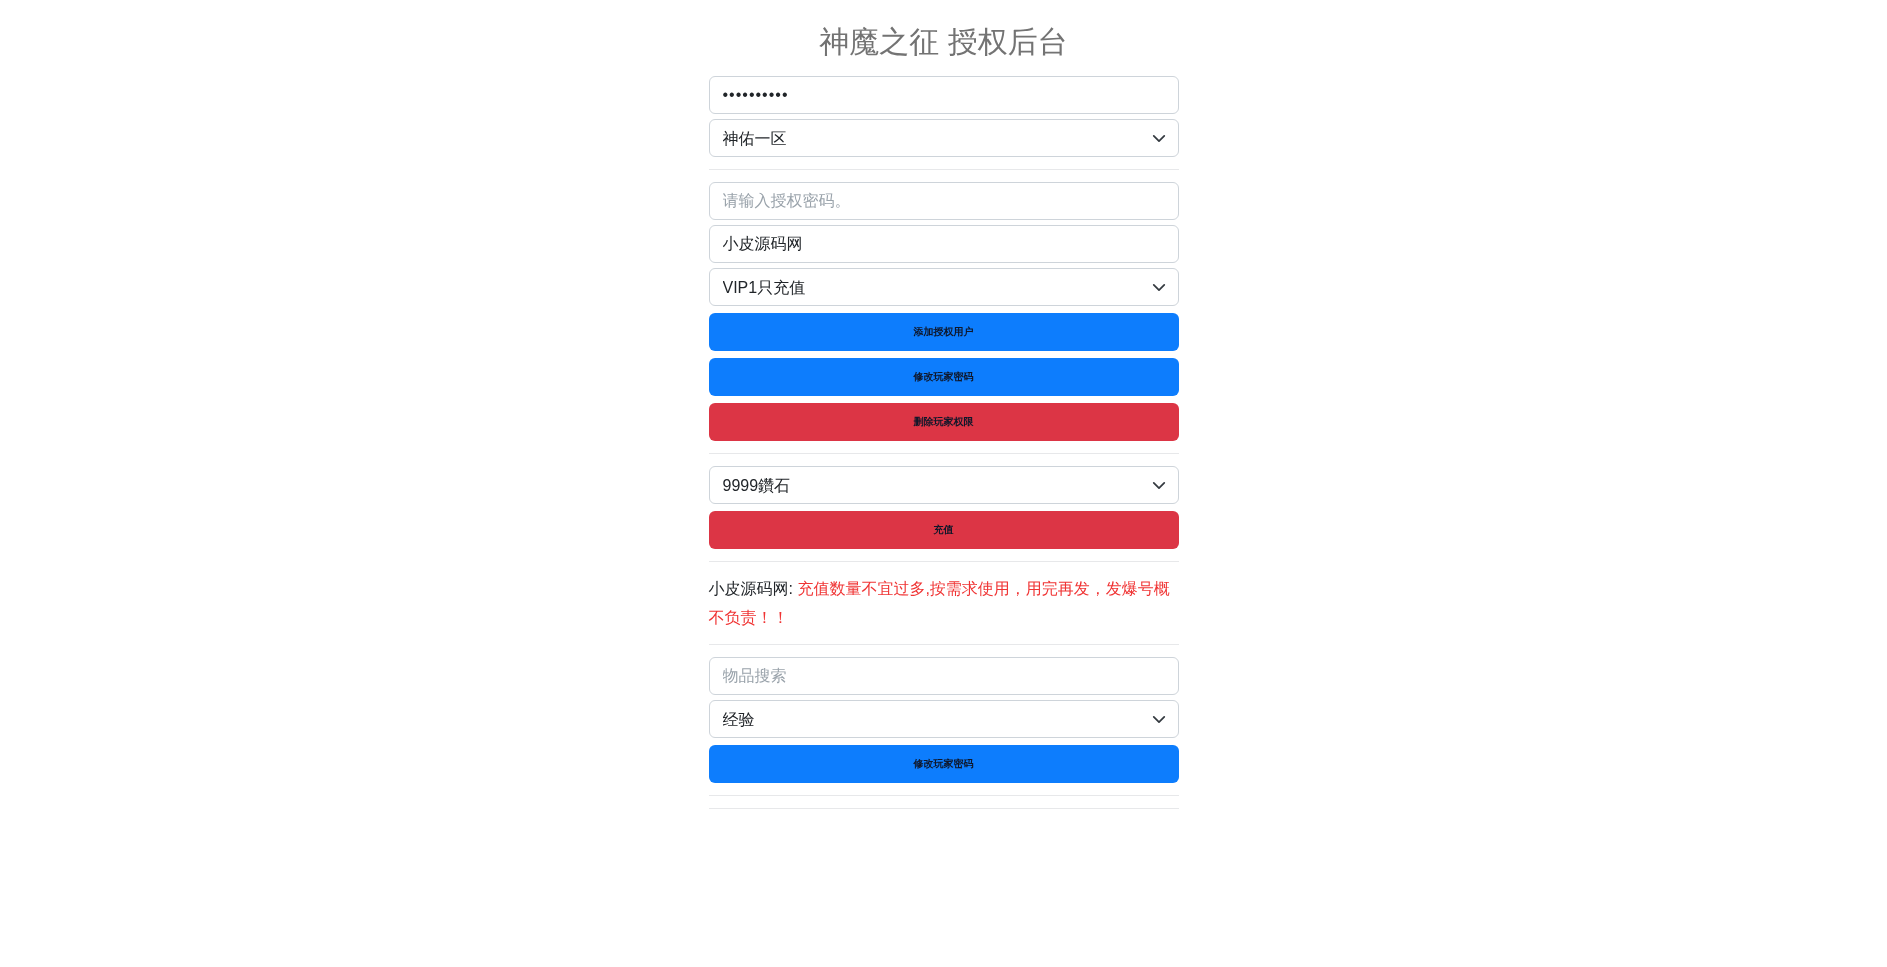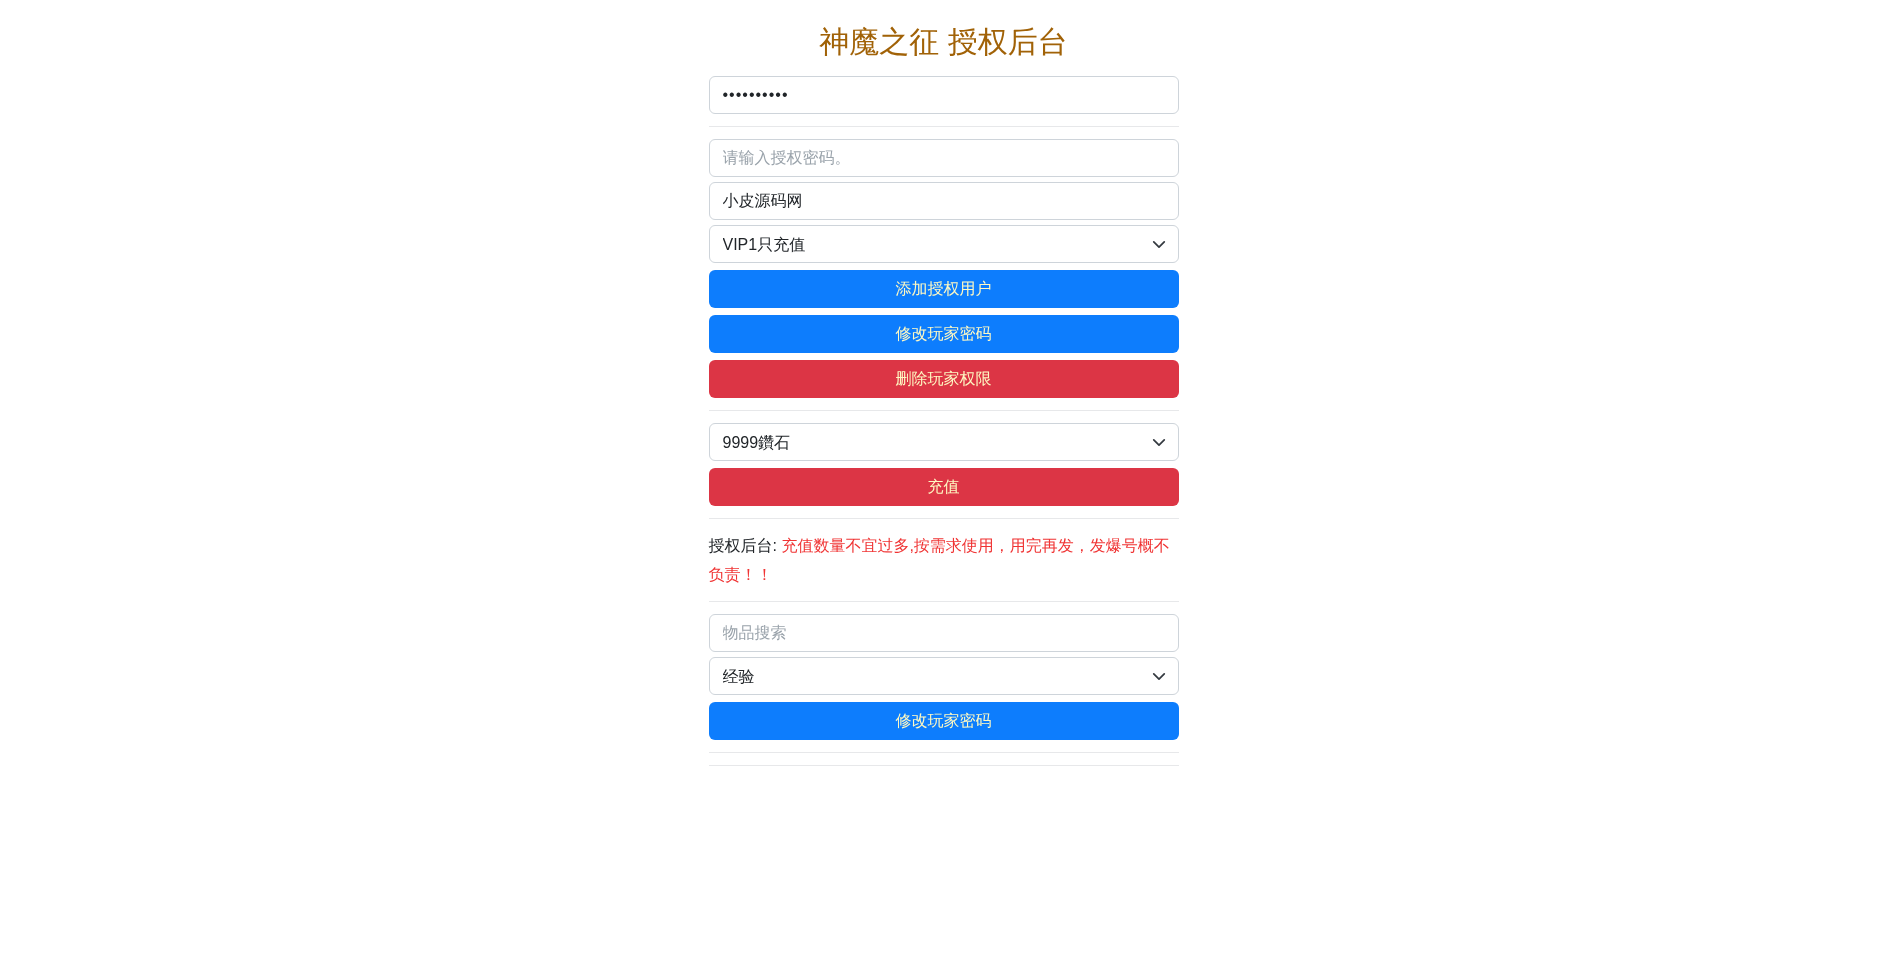"神魔之征 授权后台" .title { color: #a16207 -> #737373 }
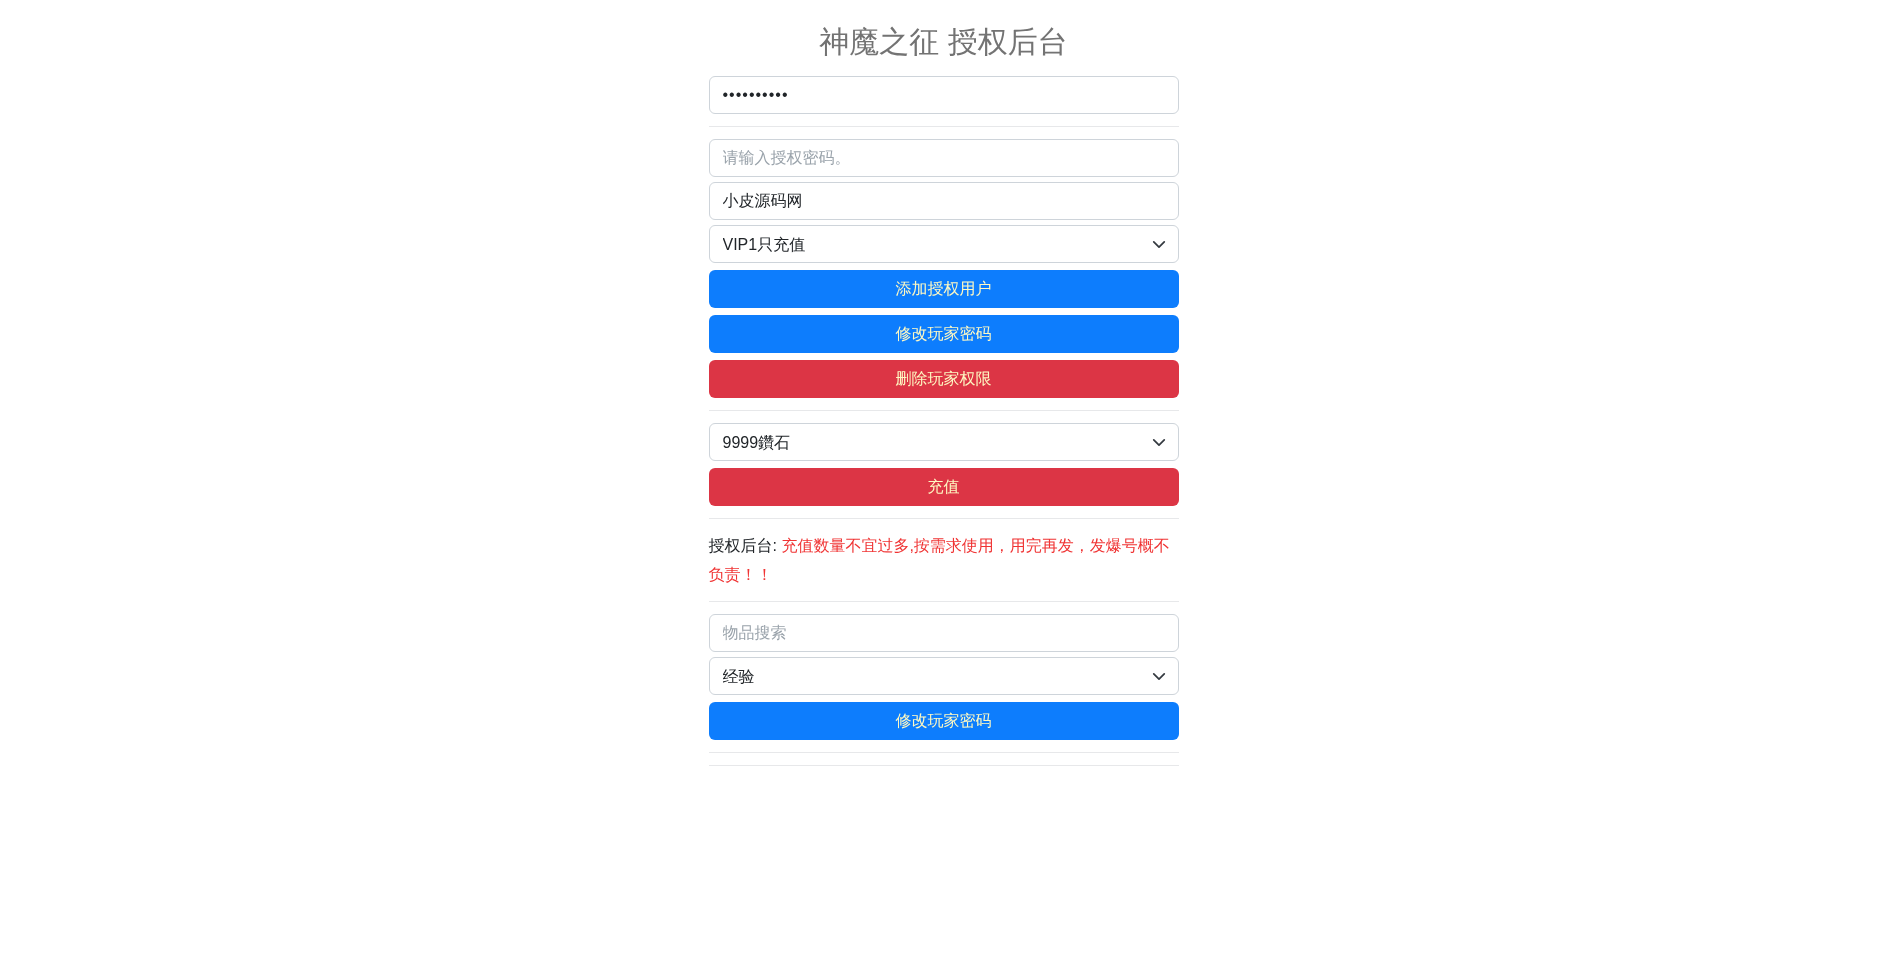"神佑一区" div.select-wrap { html: none -> <div> <select> <option>神佑一区</option> </select> <span> <svg> <path></path> </svg> </span> </div> }
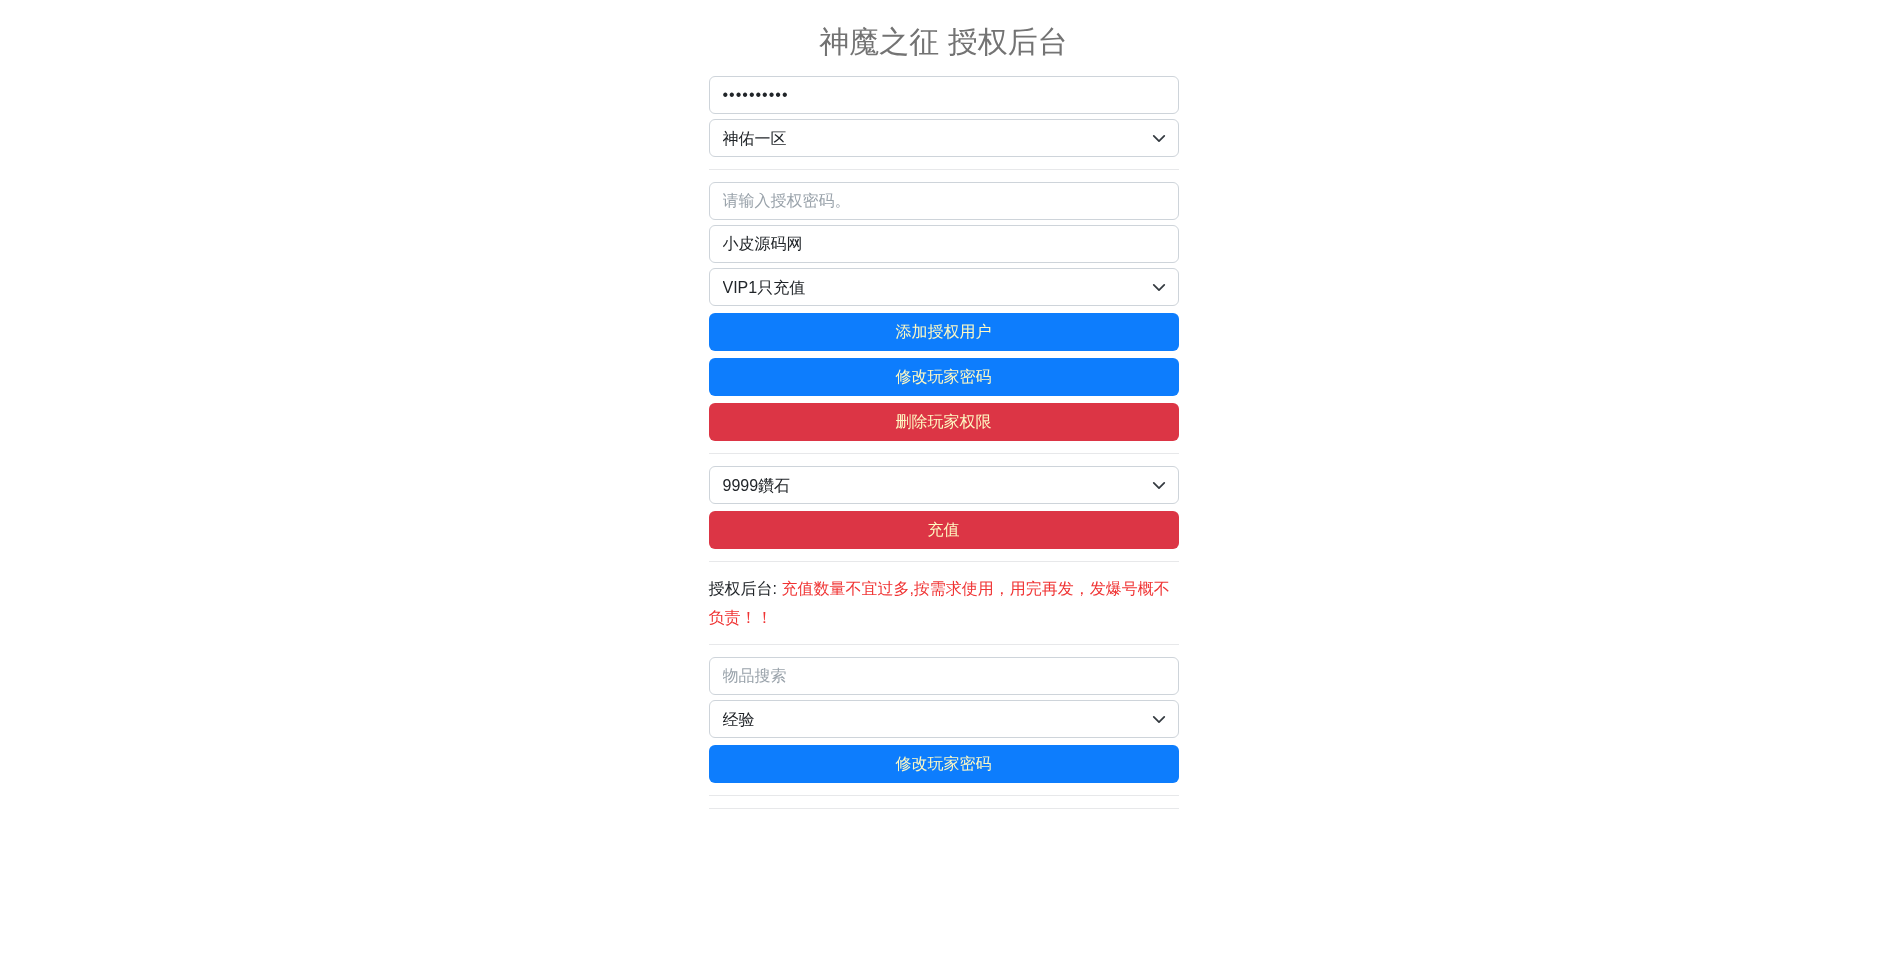"添加授权用户" .btn { color: #fef9c3 -> #0f172a; font-size: 16px -> 10px; font-weight: none -> bold }
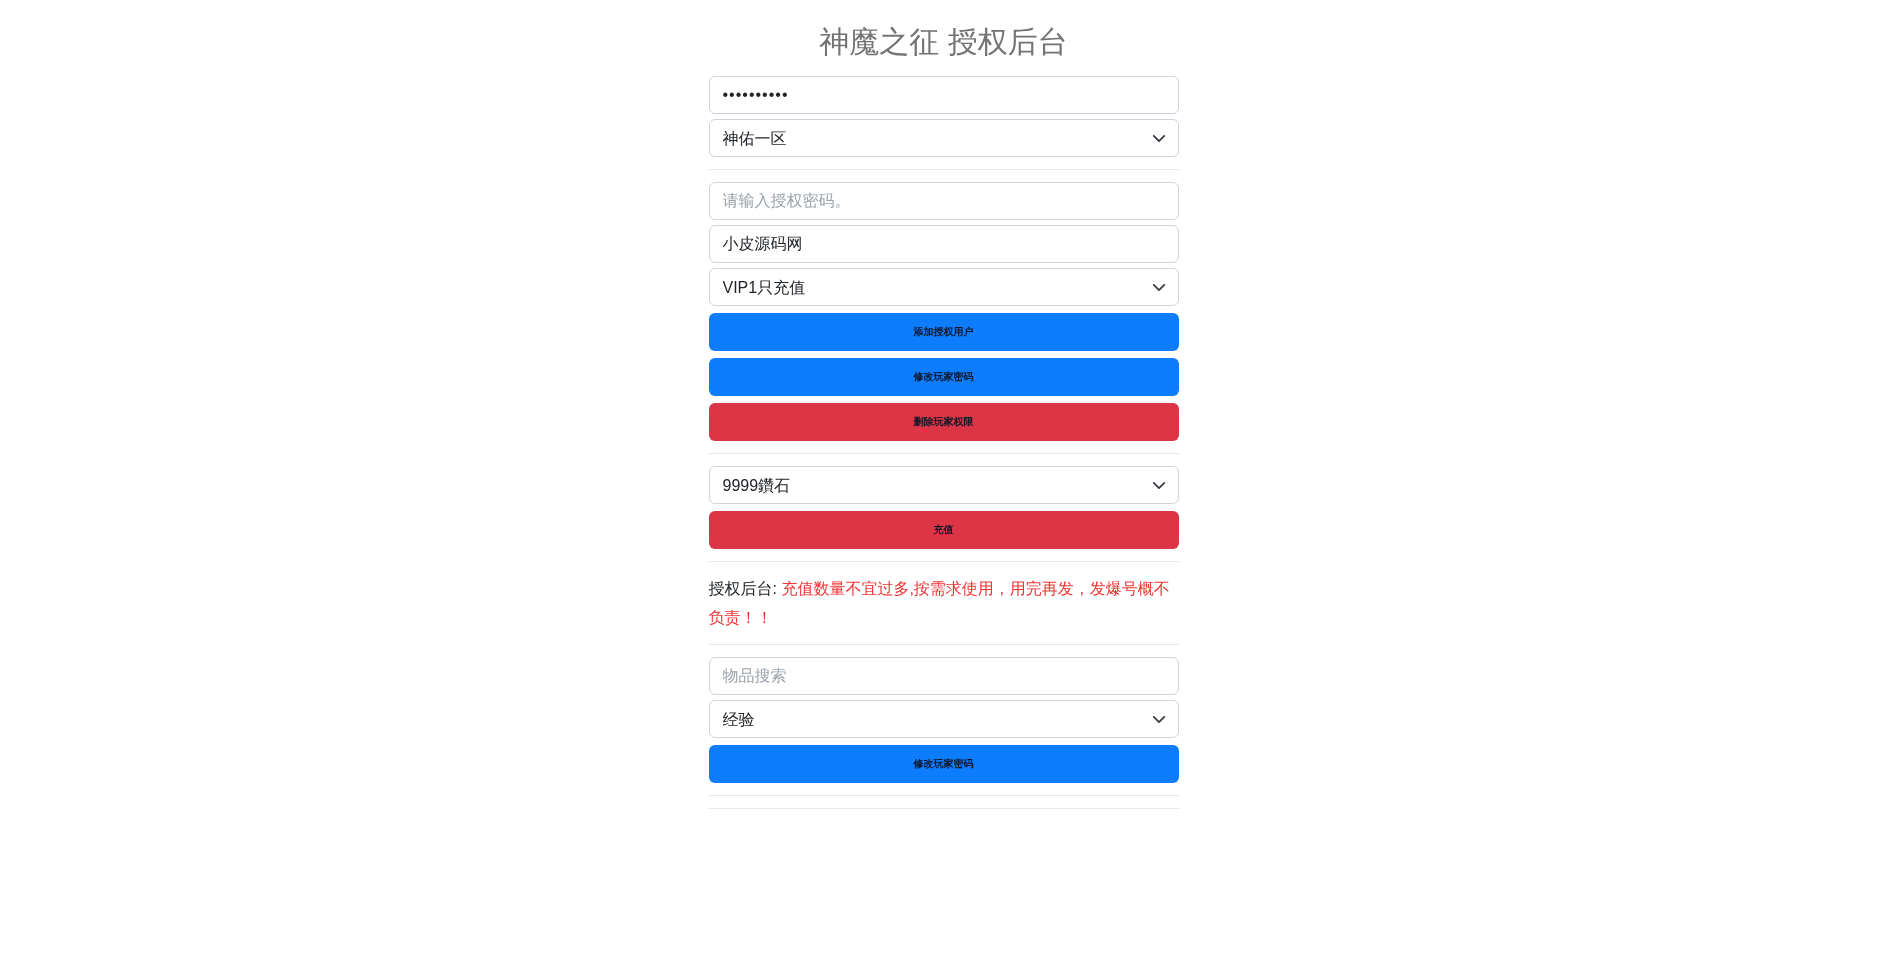"授权后台:" span { text: 授权后台 -> 小皮源码网 }
